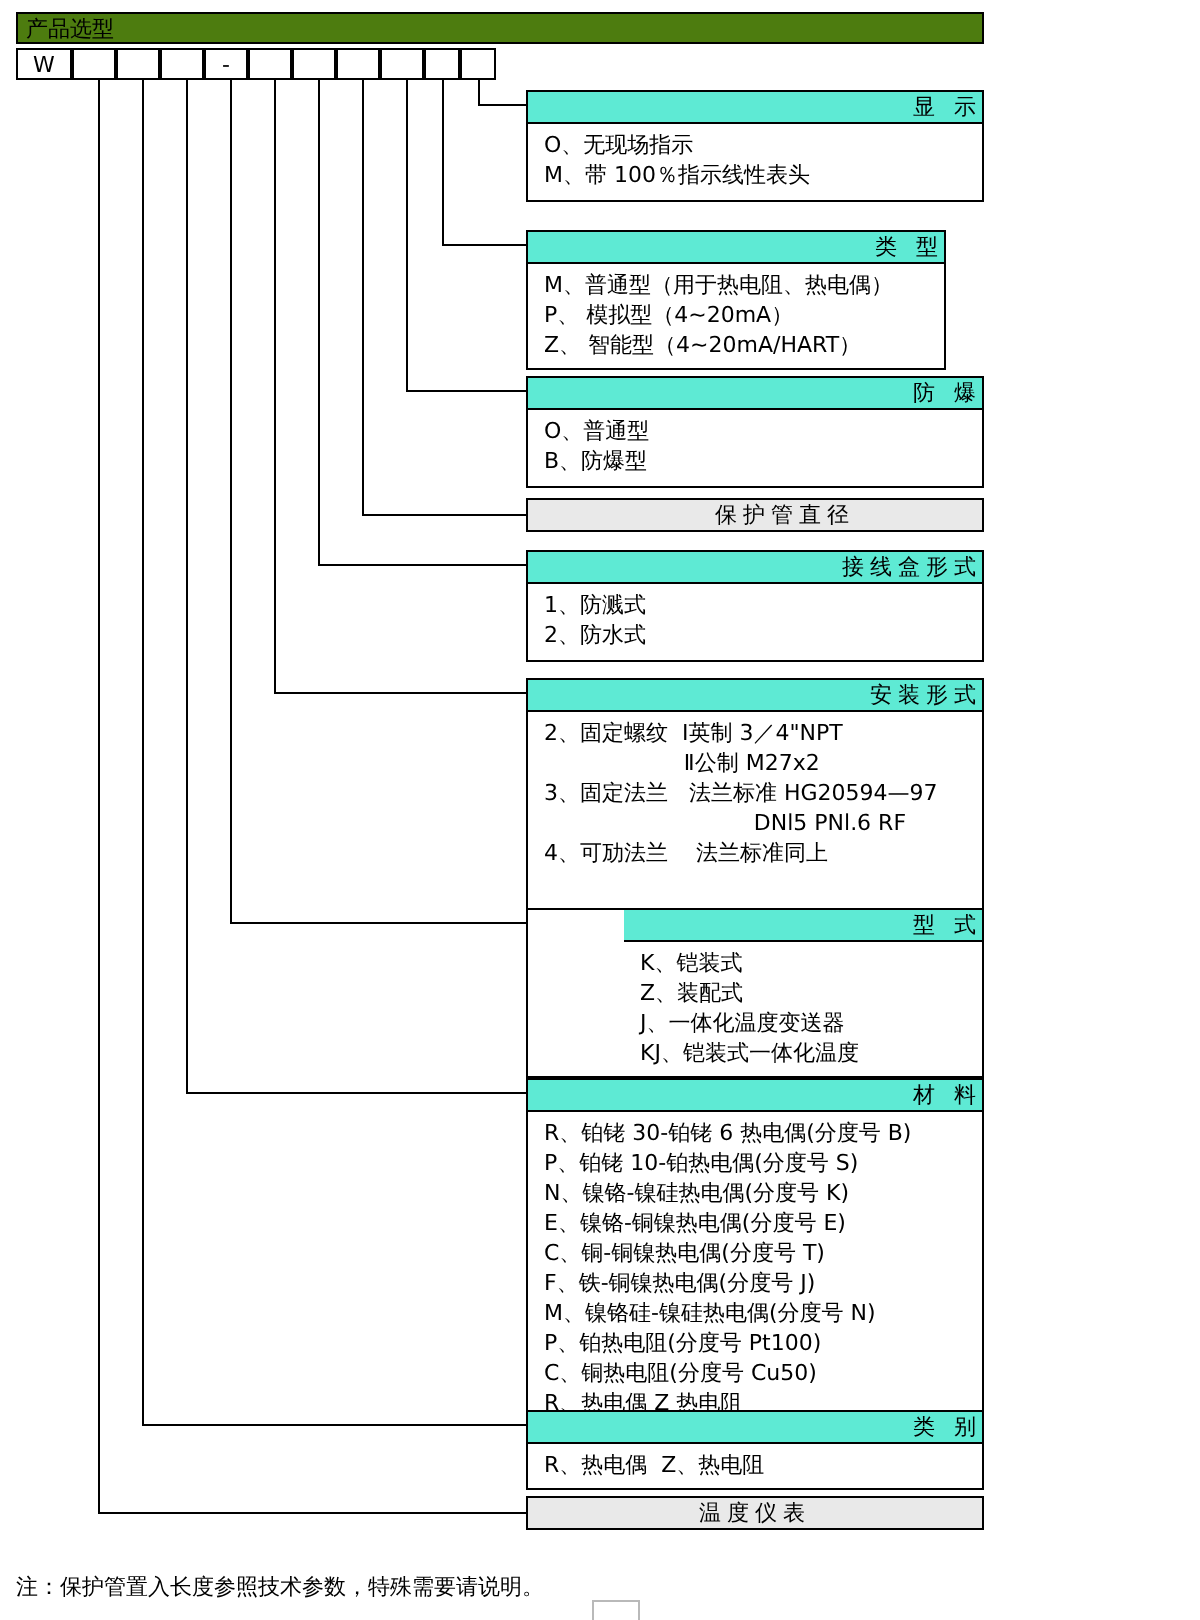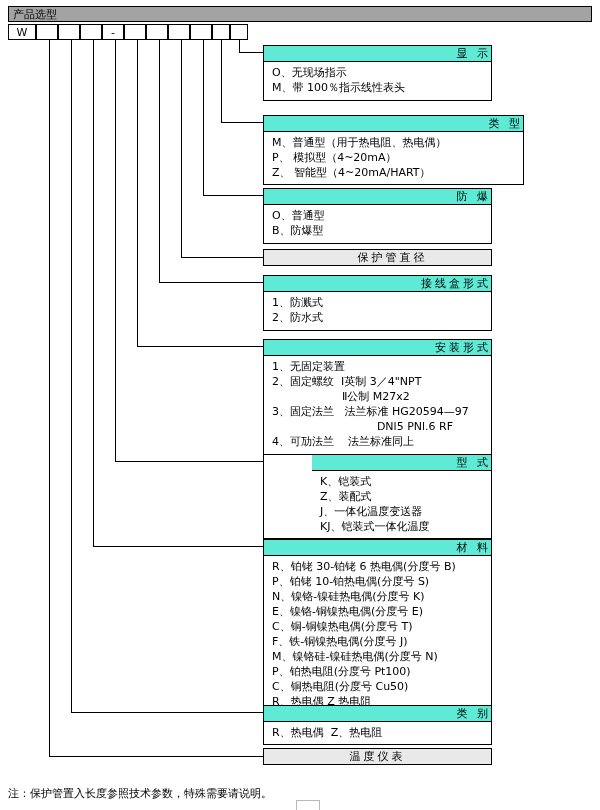"产品选型" .hdr { background: #a3a3a3 -> #4d7c0f; width: 584px -> 484px }
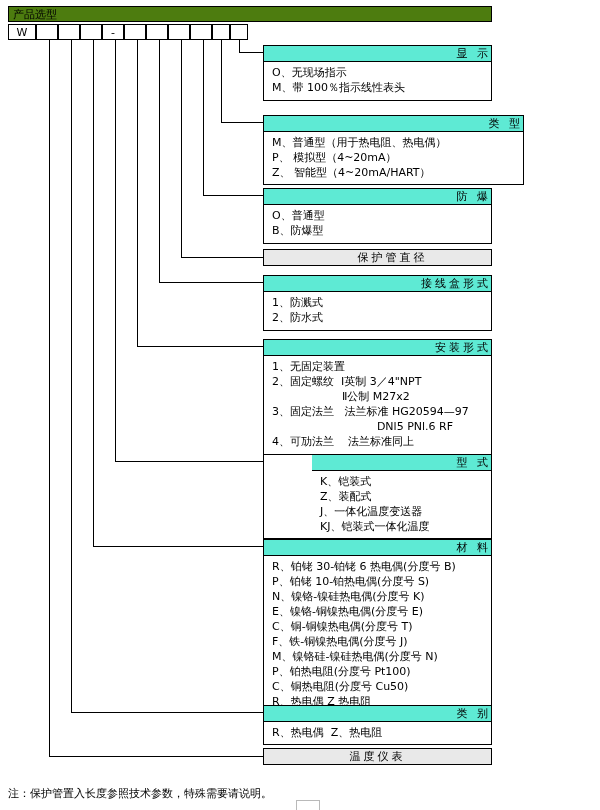"类 型" div.box { width: 261px -> 210px }
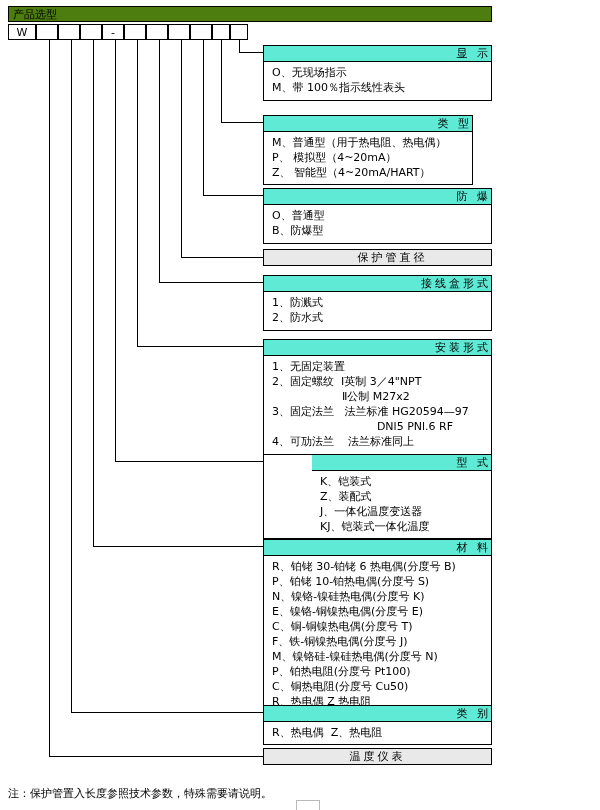"1、无固定装置" span.ind { html: <span>1、无固定装置</span> -> none }
